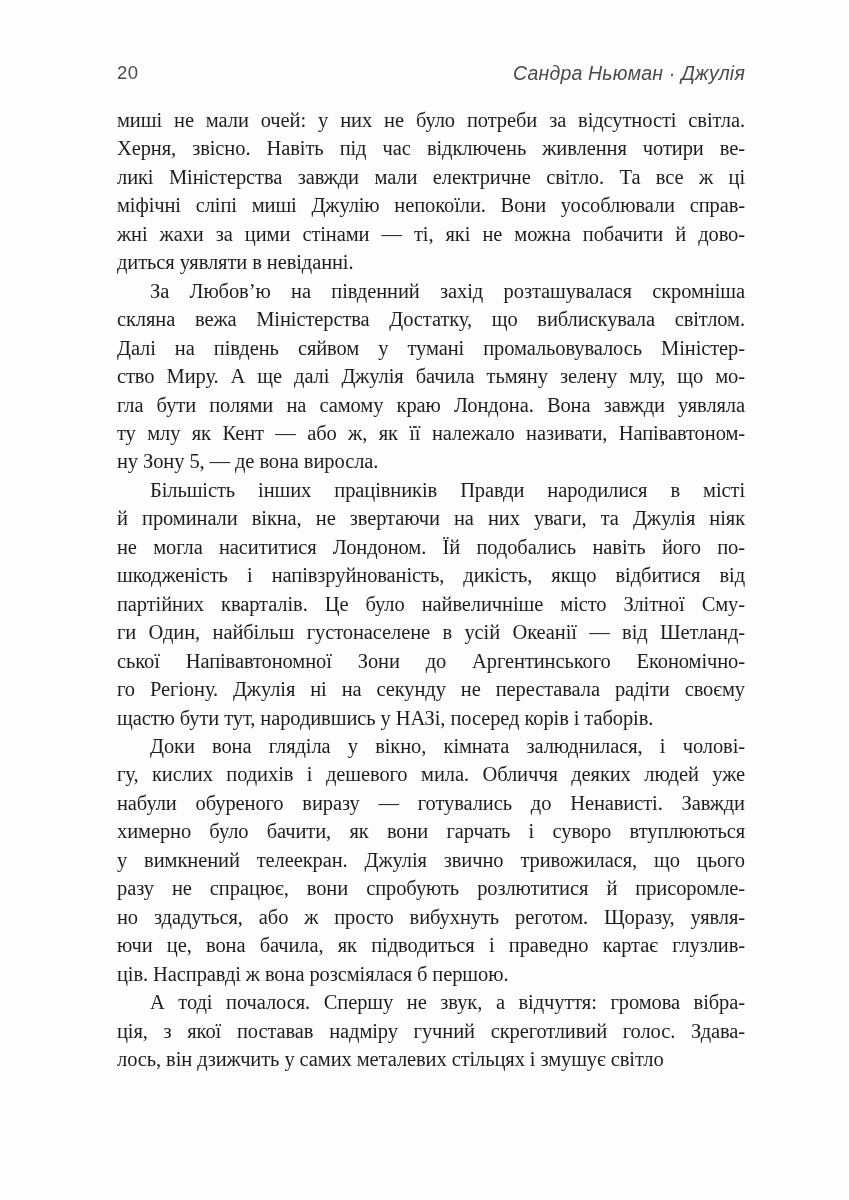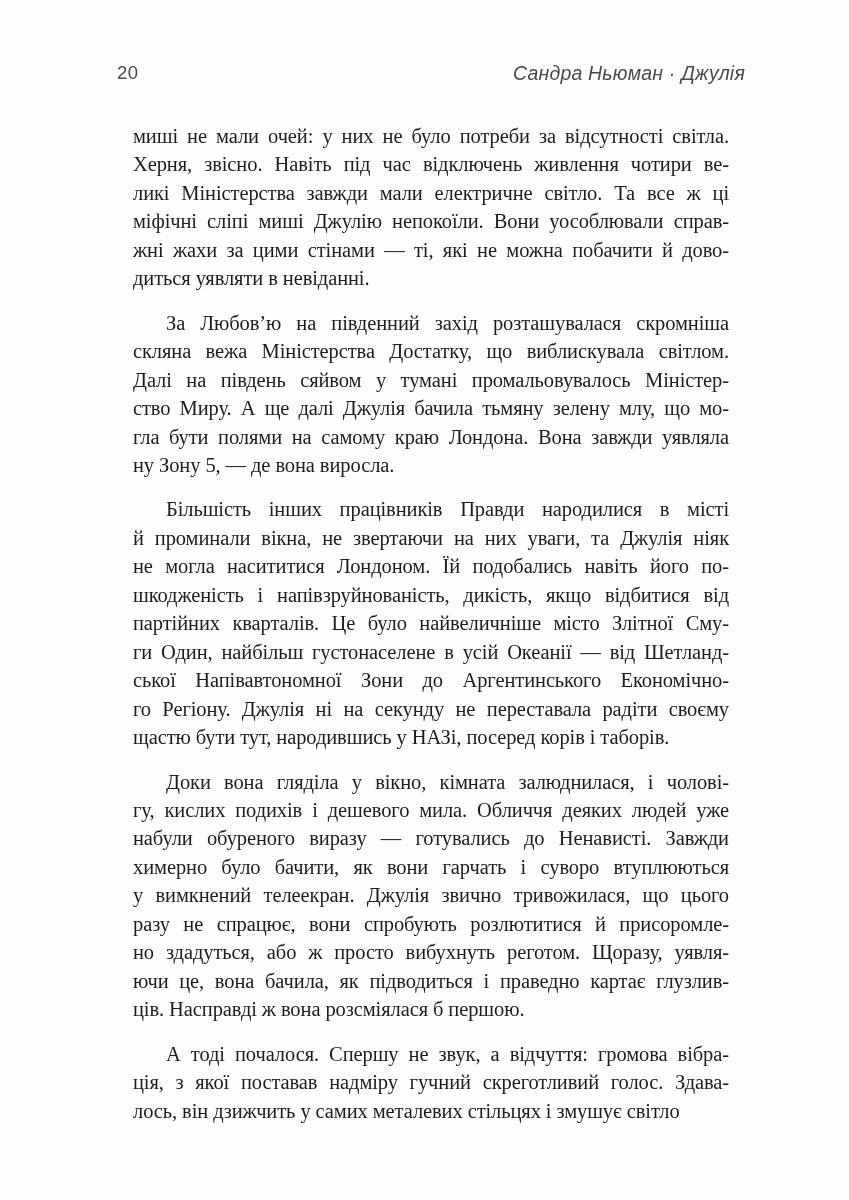"миші не мали очей: у" .paragraph { margin: 16px -> 0 }
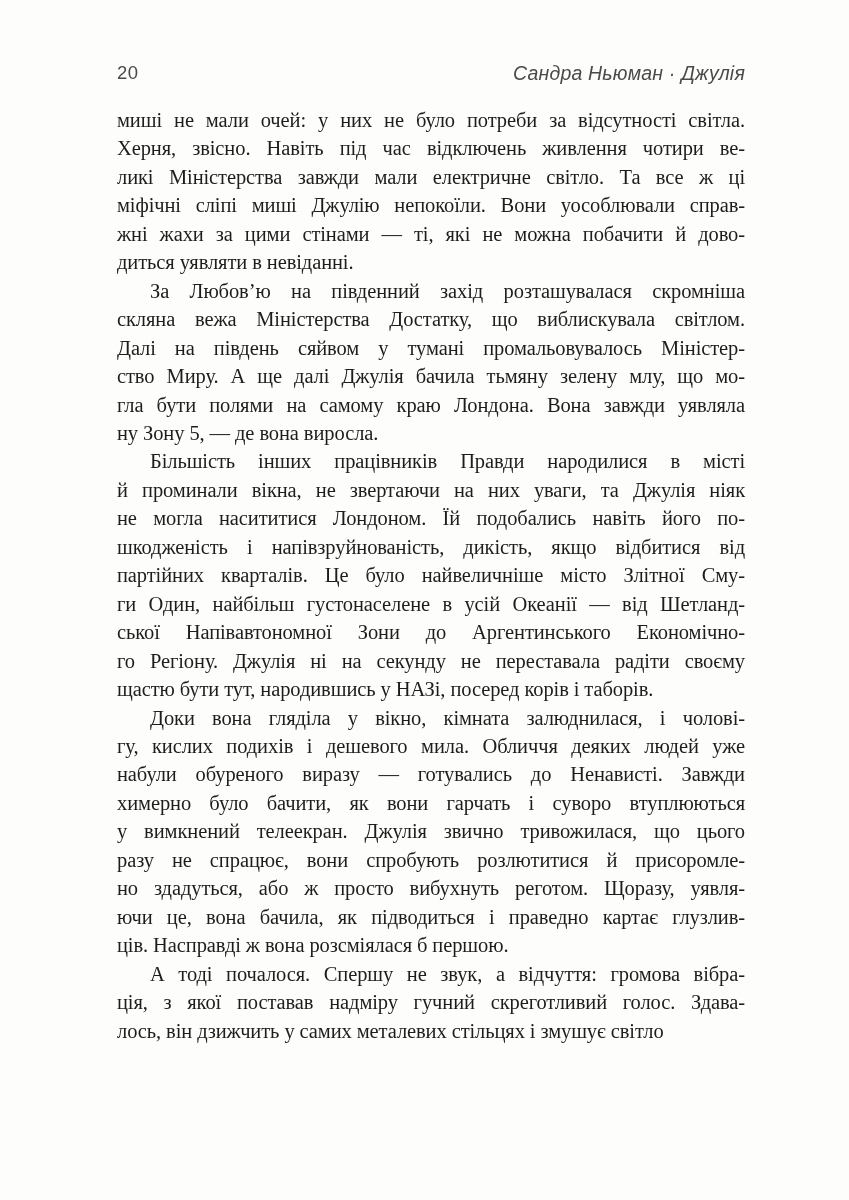"ту млу як Кент —" div.line { html: none -> <div>ту млу як Кент — або ж, як її належало називати, Напівавтоном-</div> }
